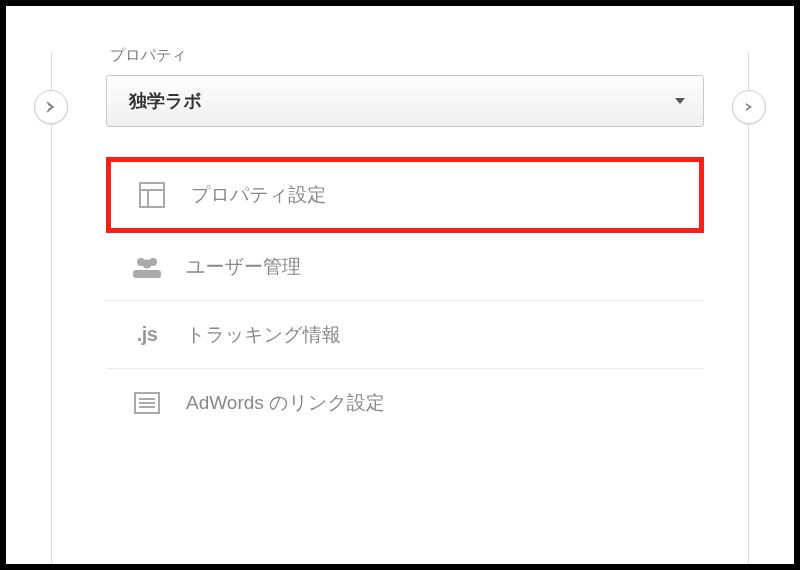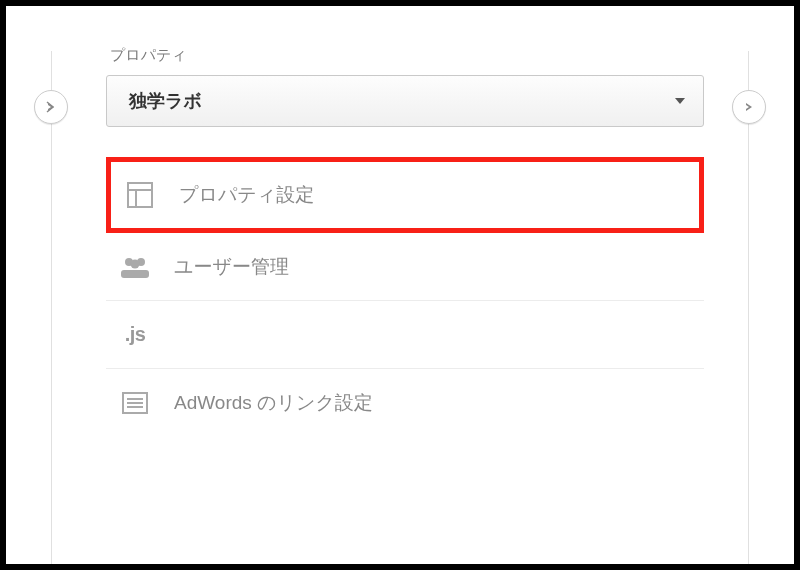"プロパティ設定" .menu-item { padding-left: 8px -> 20px }
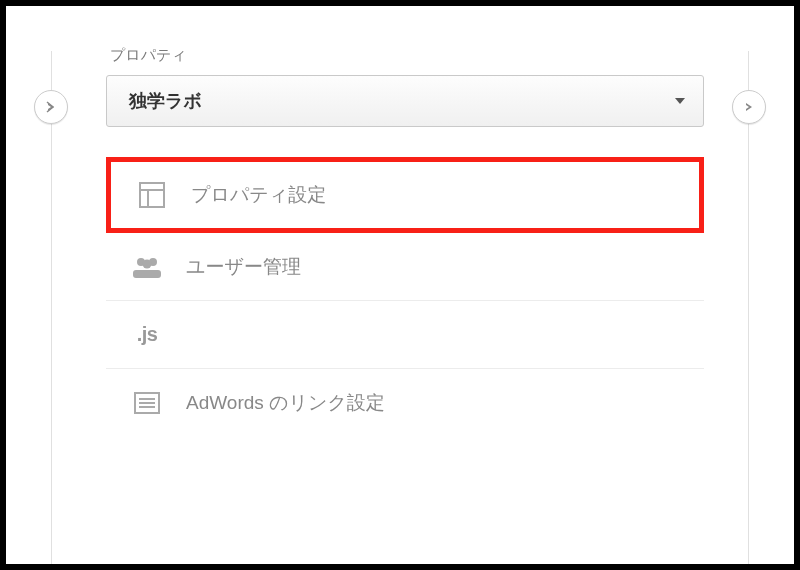"トラッキング情報" span.label { html: none -> <span>トラッキング情報</span> }
